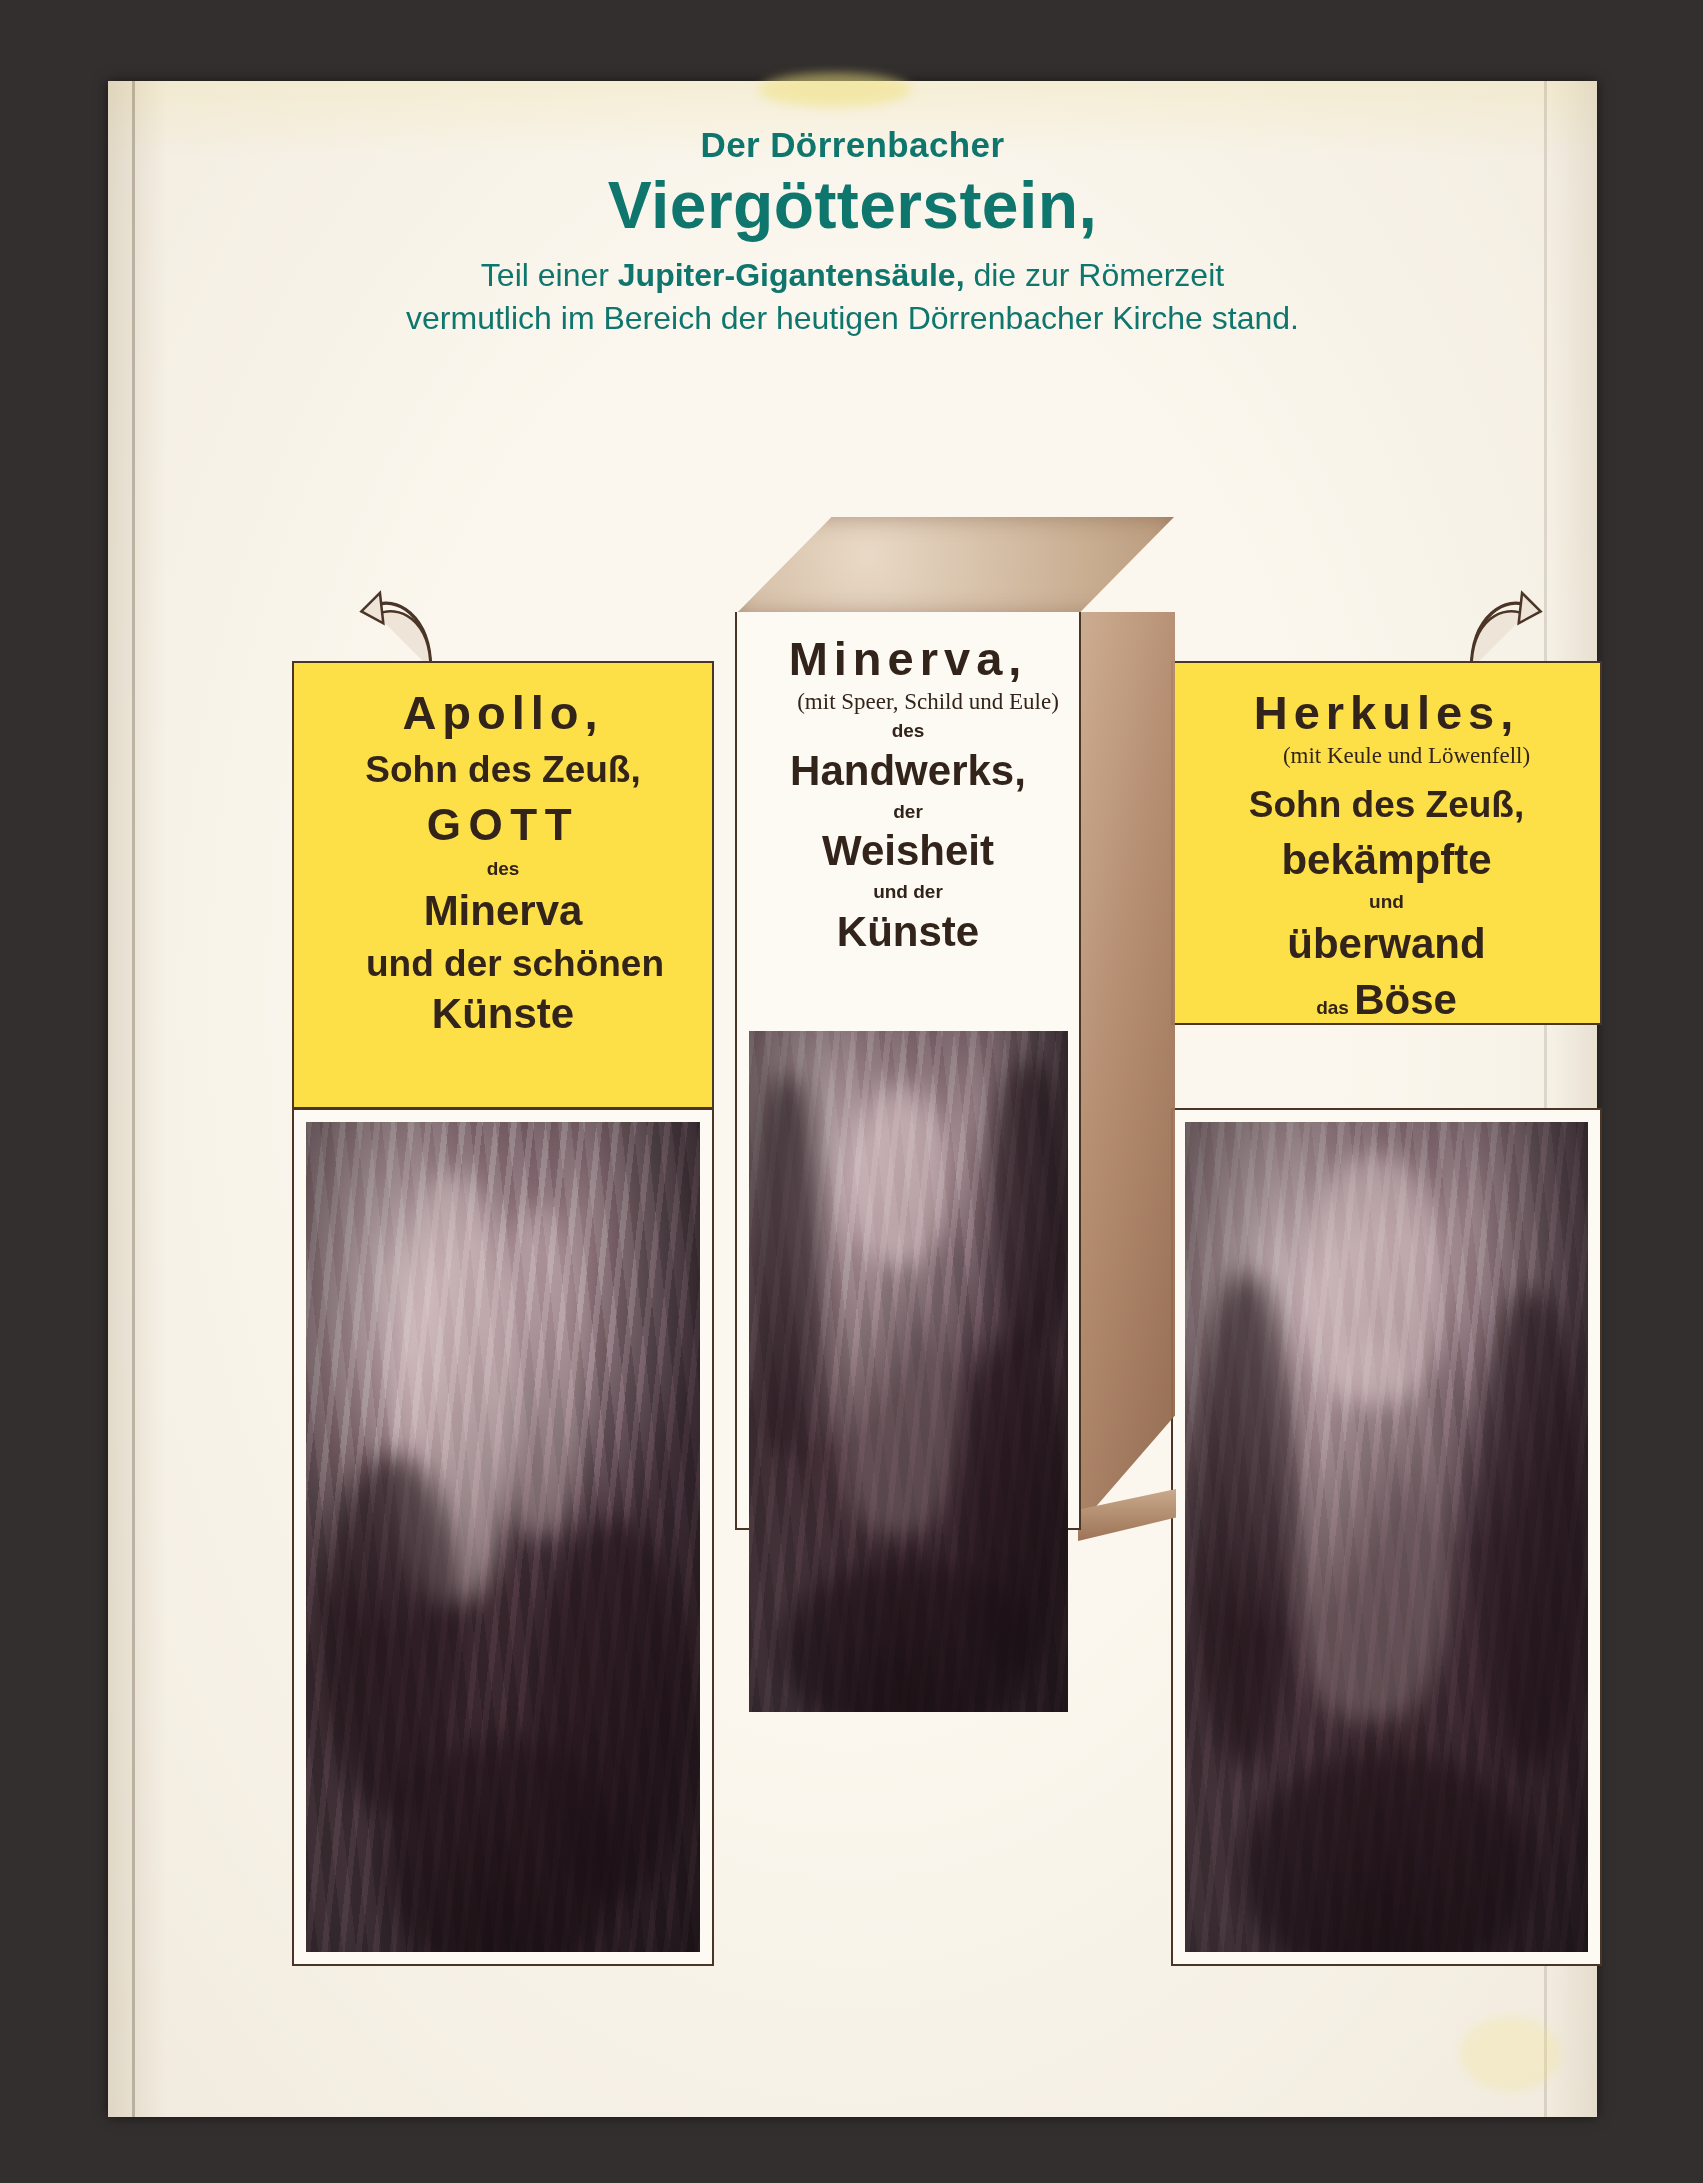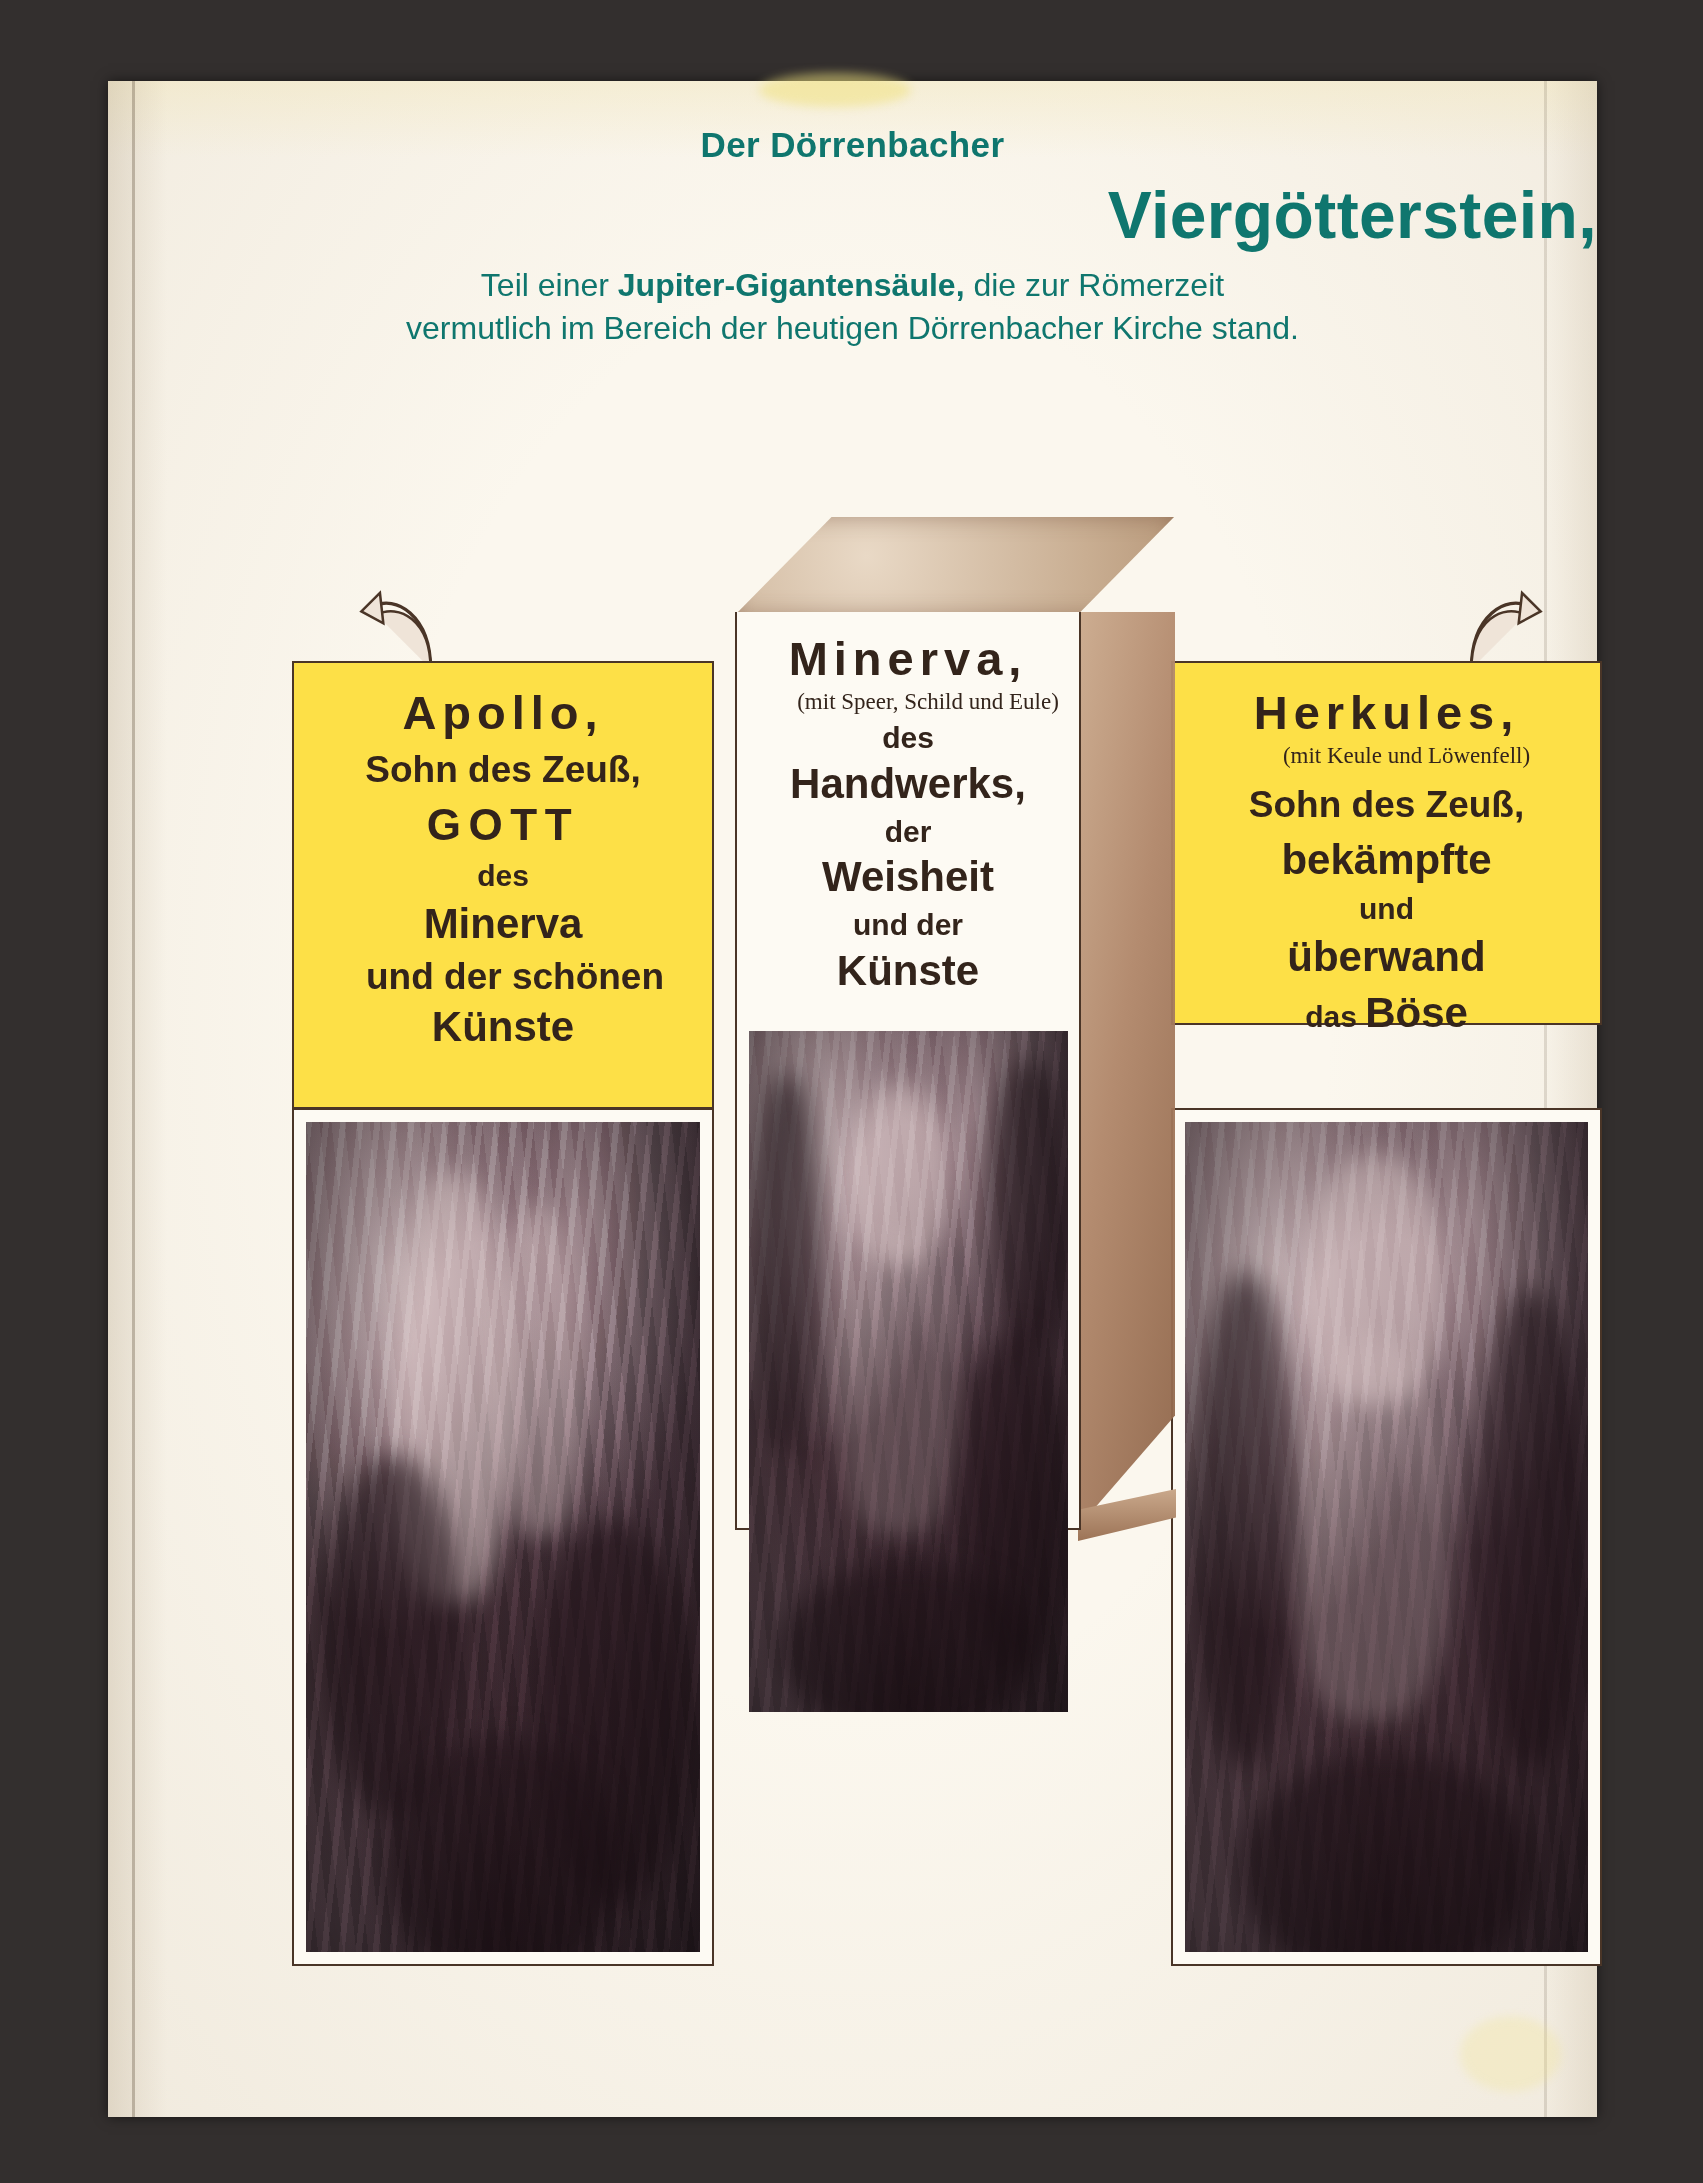"Viergötterstein," .h-big { margin-top: 12px -> 2px; text-align: right -> none }
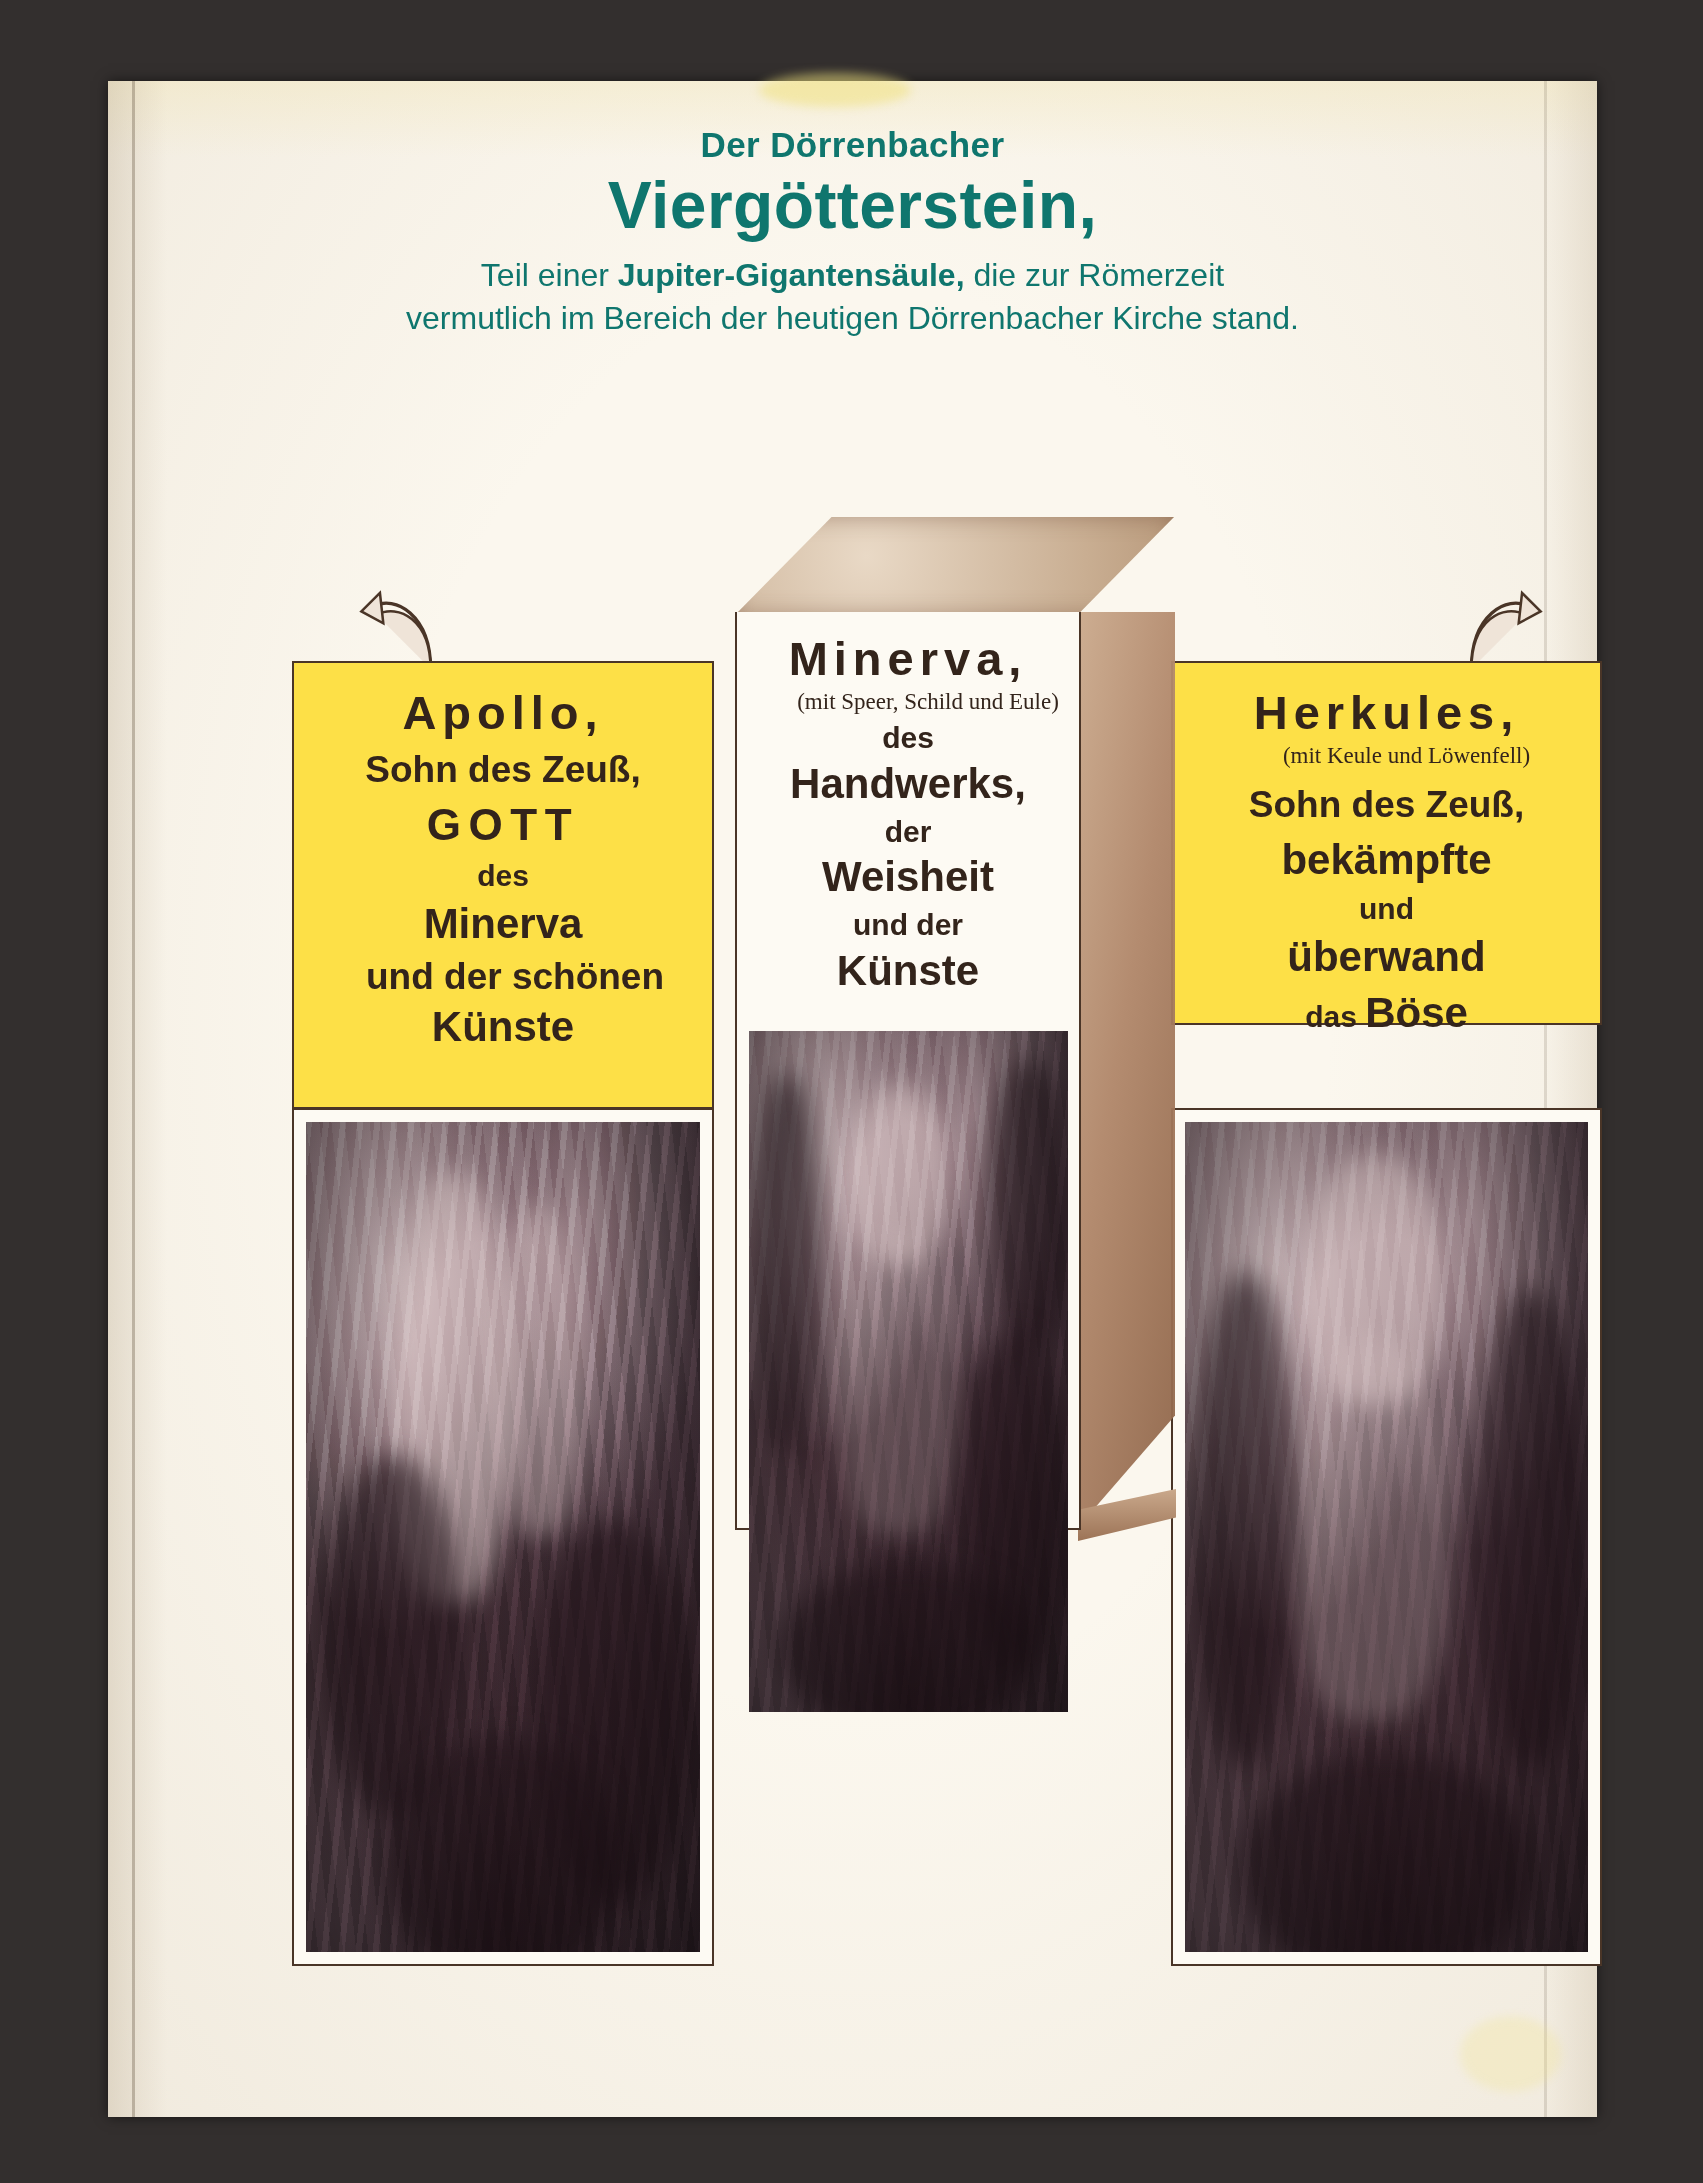"des" .sm { font-size: 30px -> 19px }
